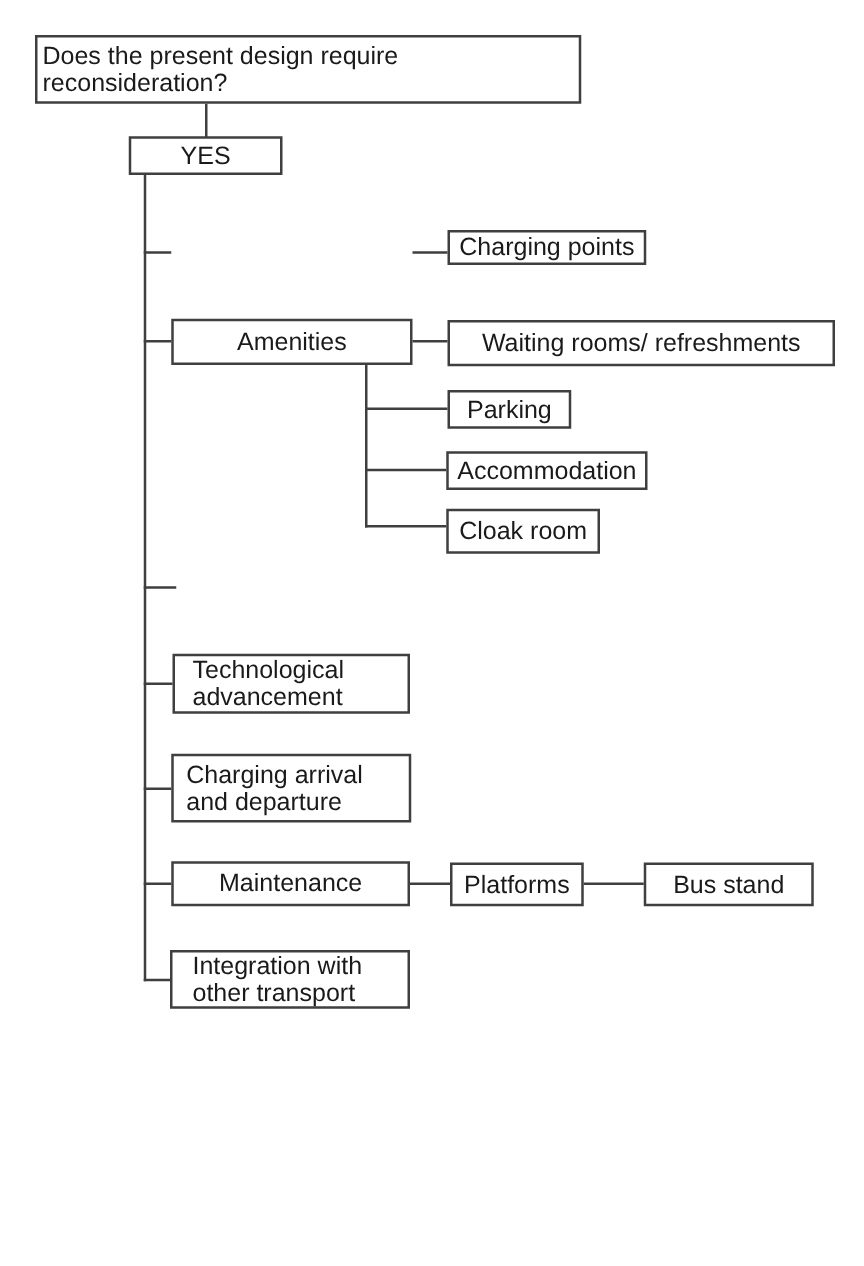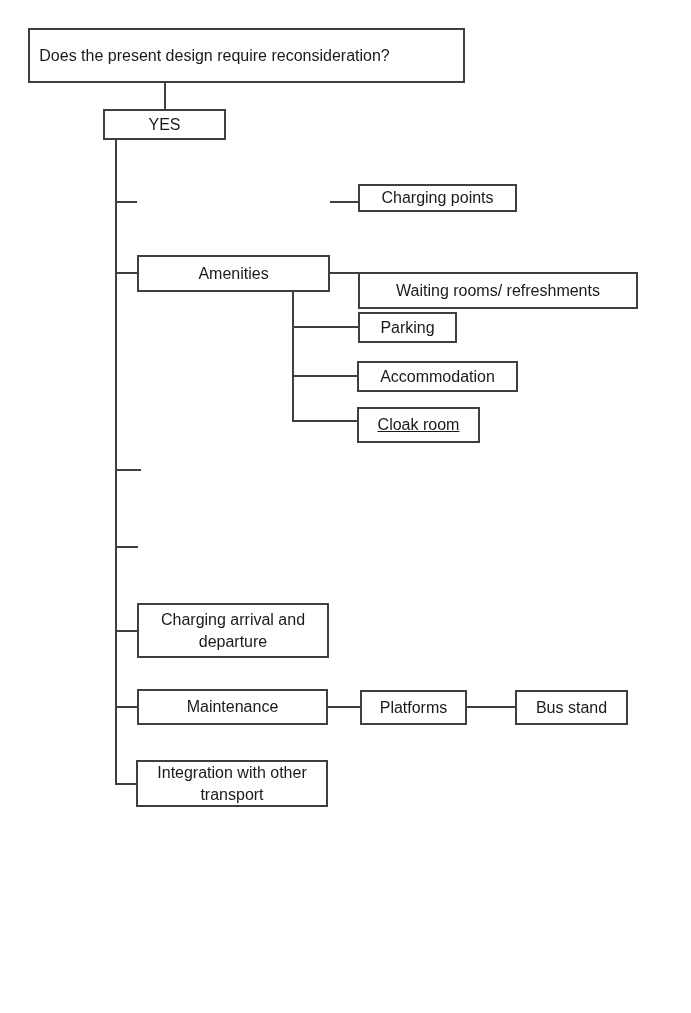"Does the present design require" .box { font-size: 16px -> 20px; text-align: center -> left }
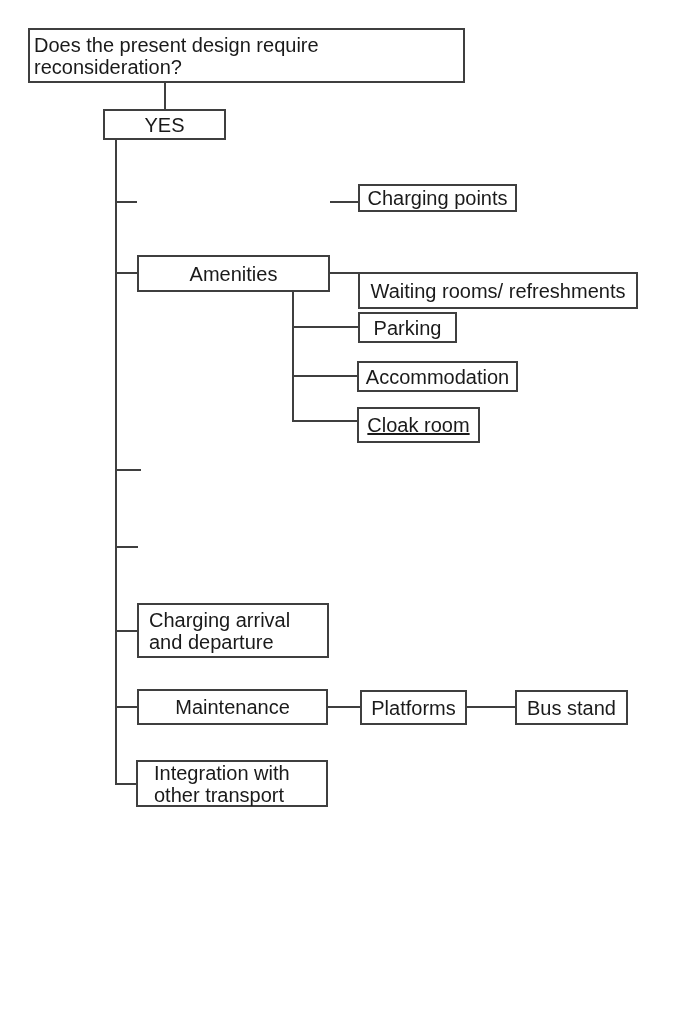"Waiting rooms/ refreshments" div.box { top: 272px -> 256px; width: 280px -> 310px }
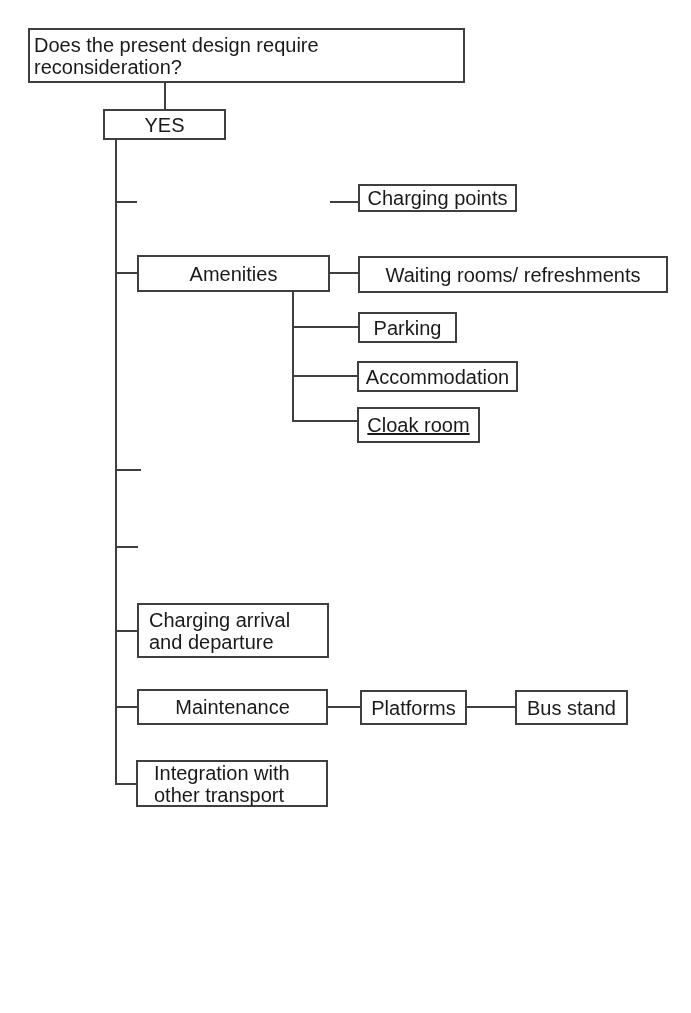"Cloak room" div.box { text-decoration: underline -> none }
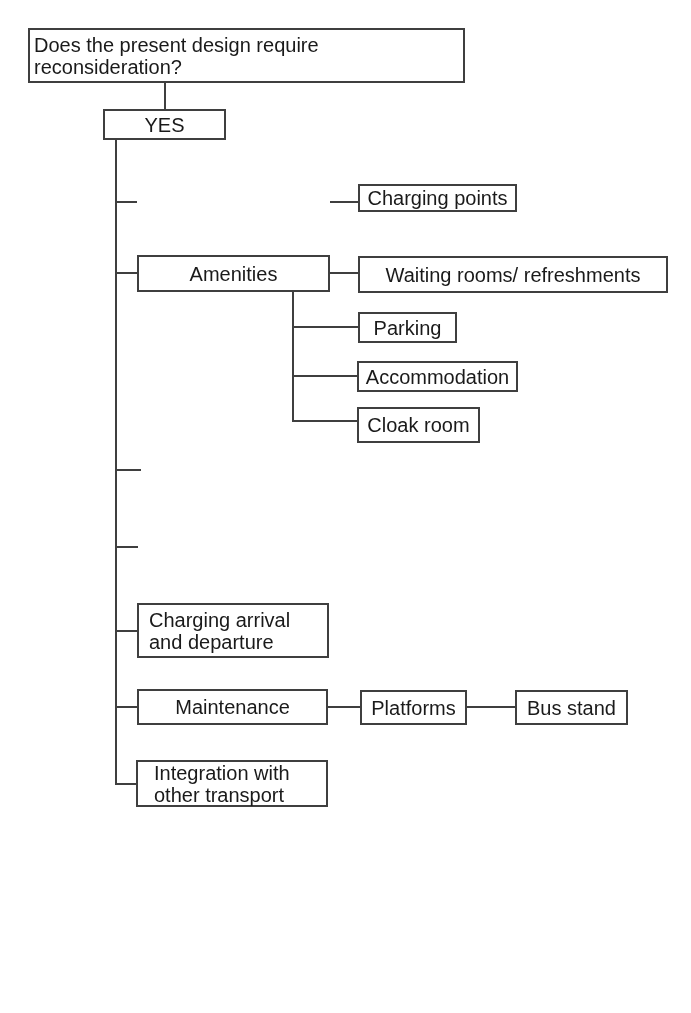"Technological advancement" div.box { html: none -> <div>Technological advancement</div> }
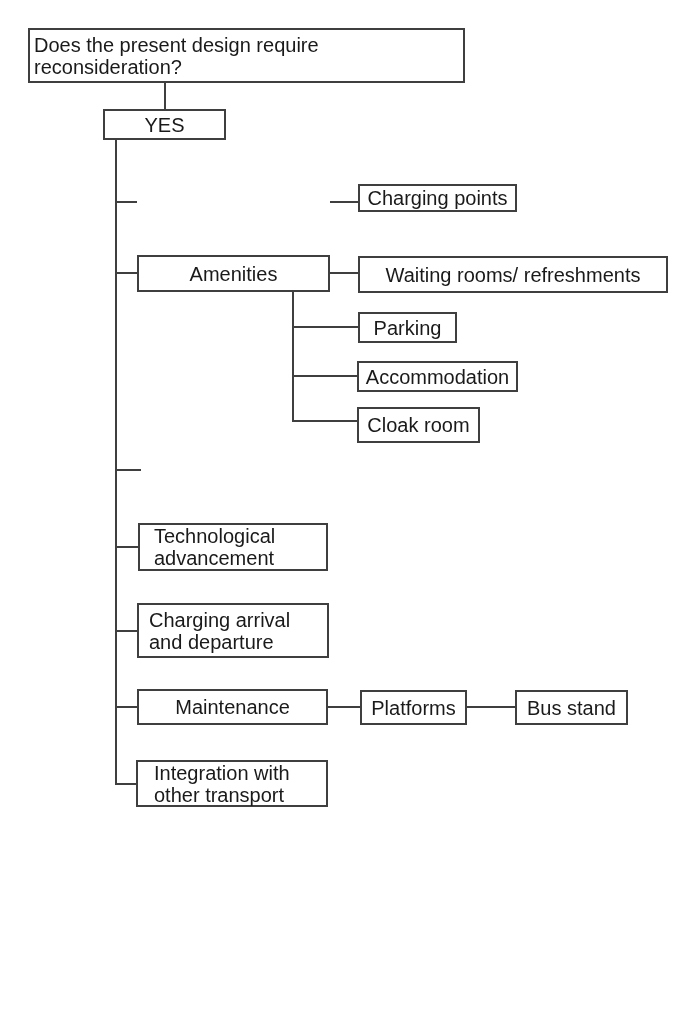"Bus stand" div.box { width: 113px -> 136px }
